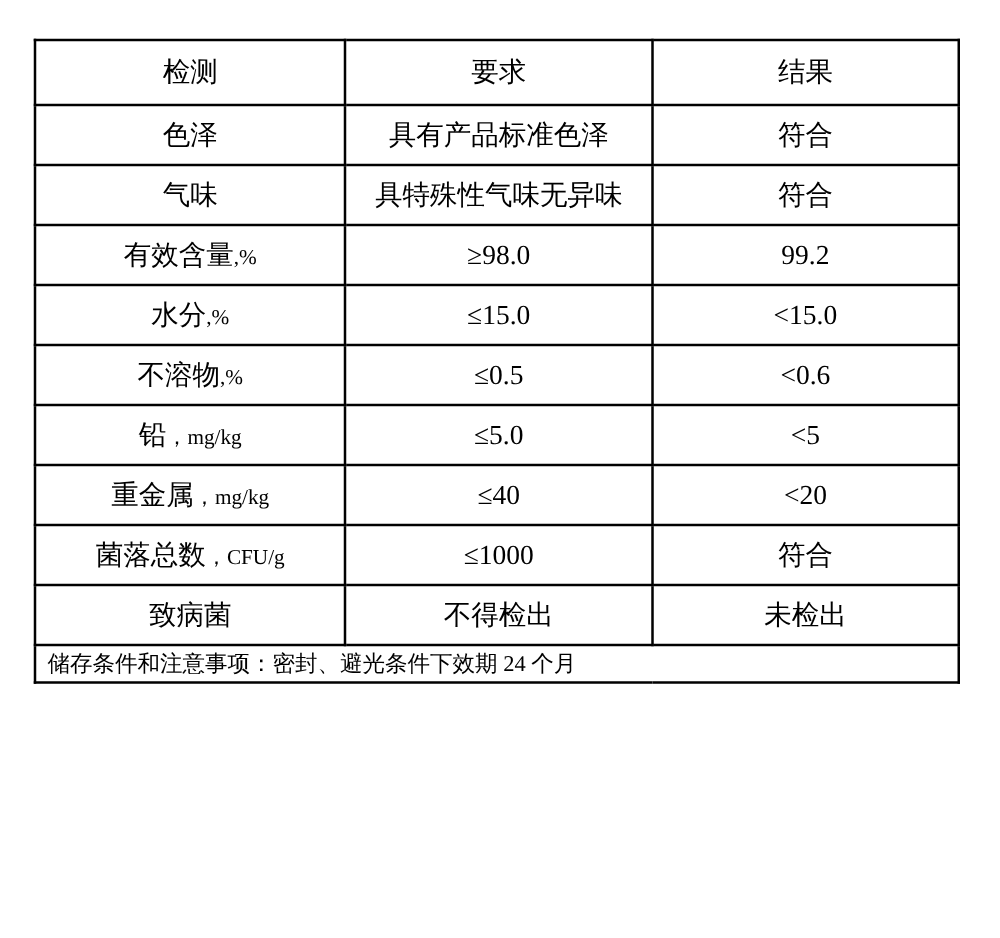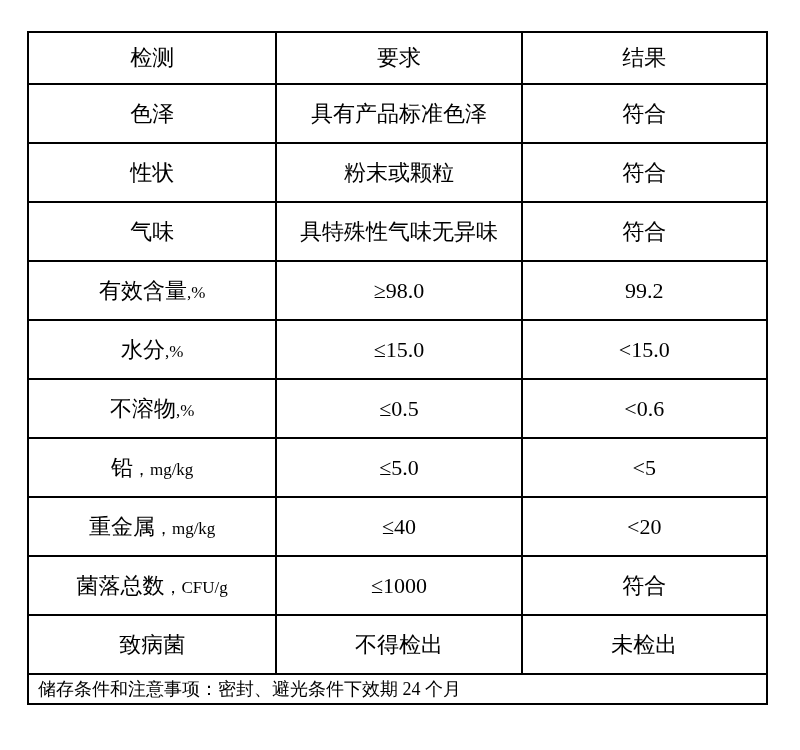"色泽" .doc-table tr.data-row { height: 59px -> 48px }
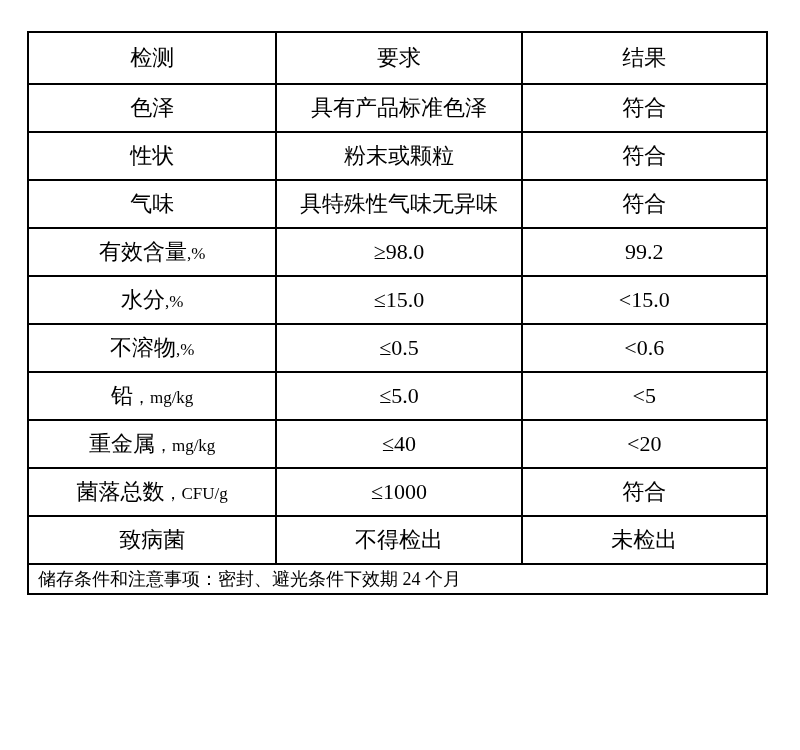"性状" tr.data-row { html: <tr> <td><span>性状</span><span></span></td> <td>粉末或颗粒</td> <td>符合</td> </tr> -> none }
